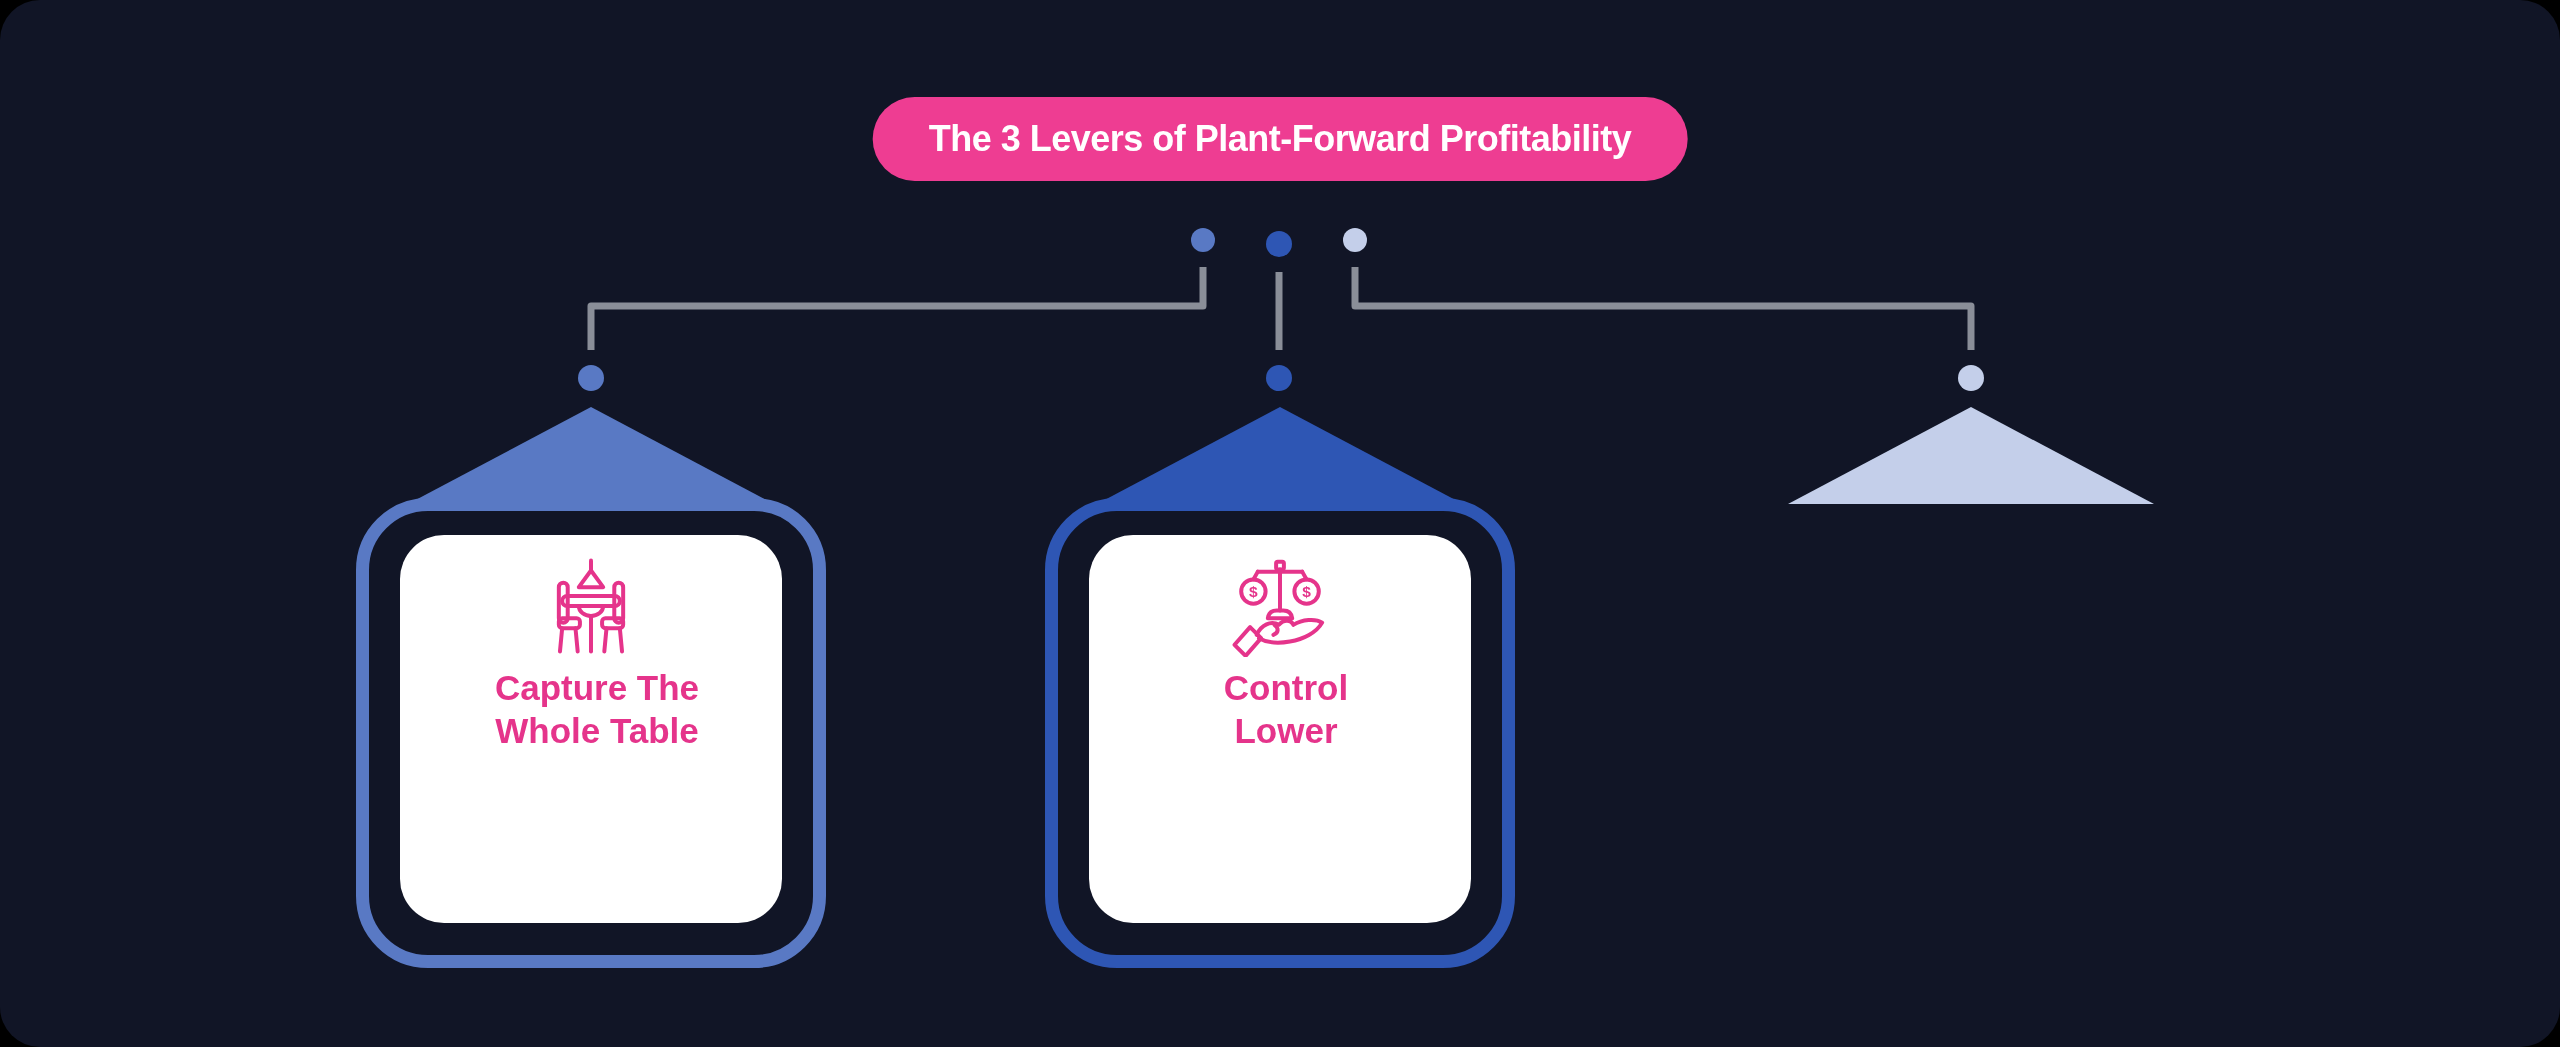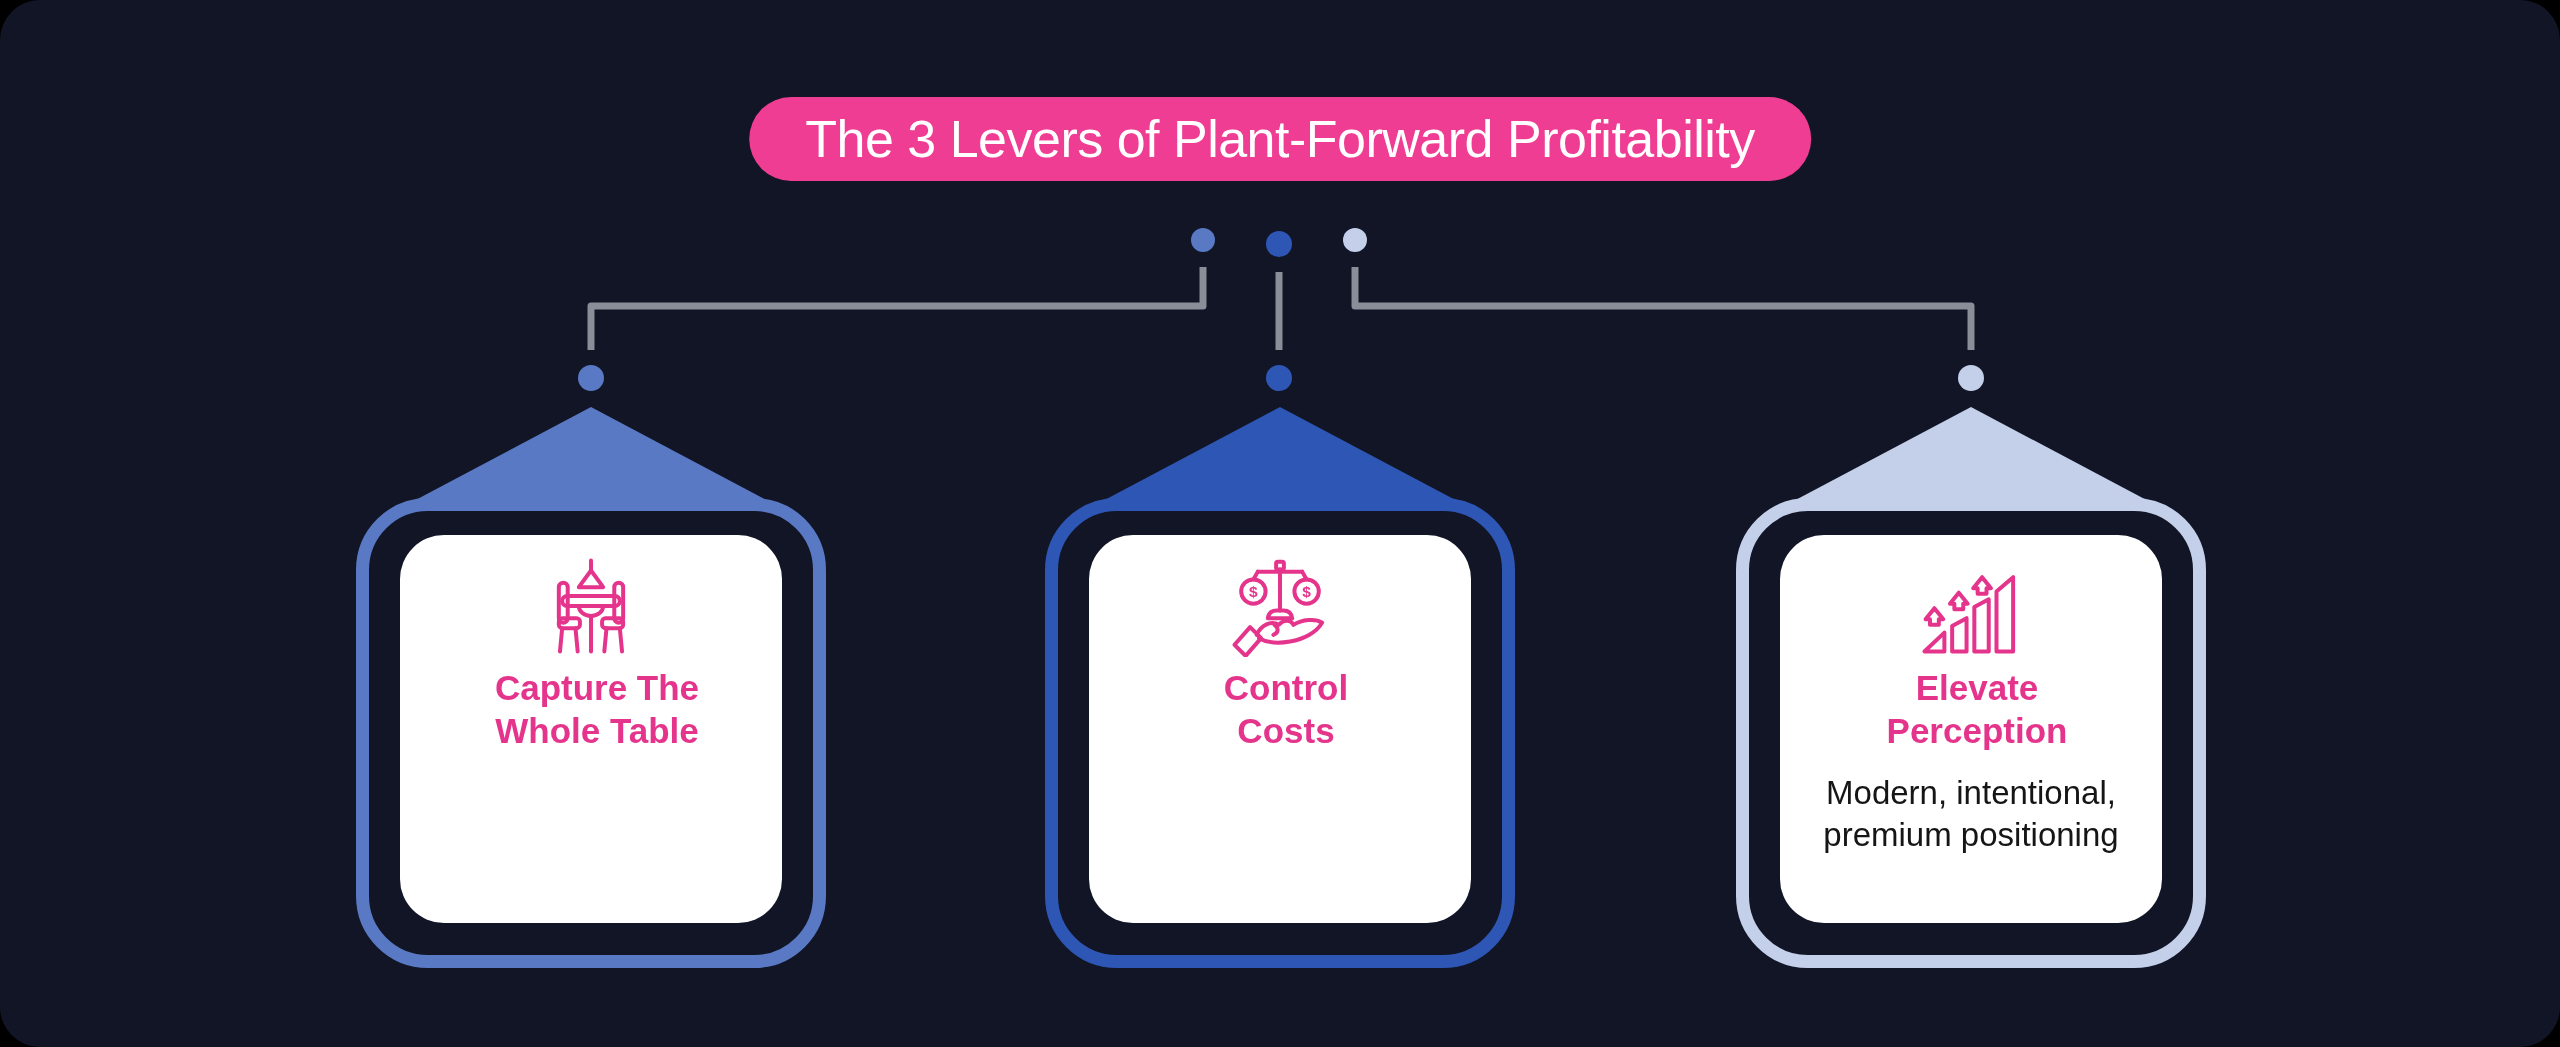"The 3 Levers of Plant-Forward" .title-banner .title-text { font-size: 52px -> 36px; font-weight: 400 -> 700 }
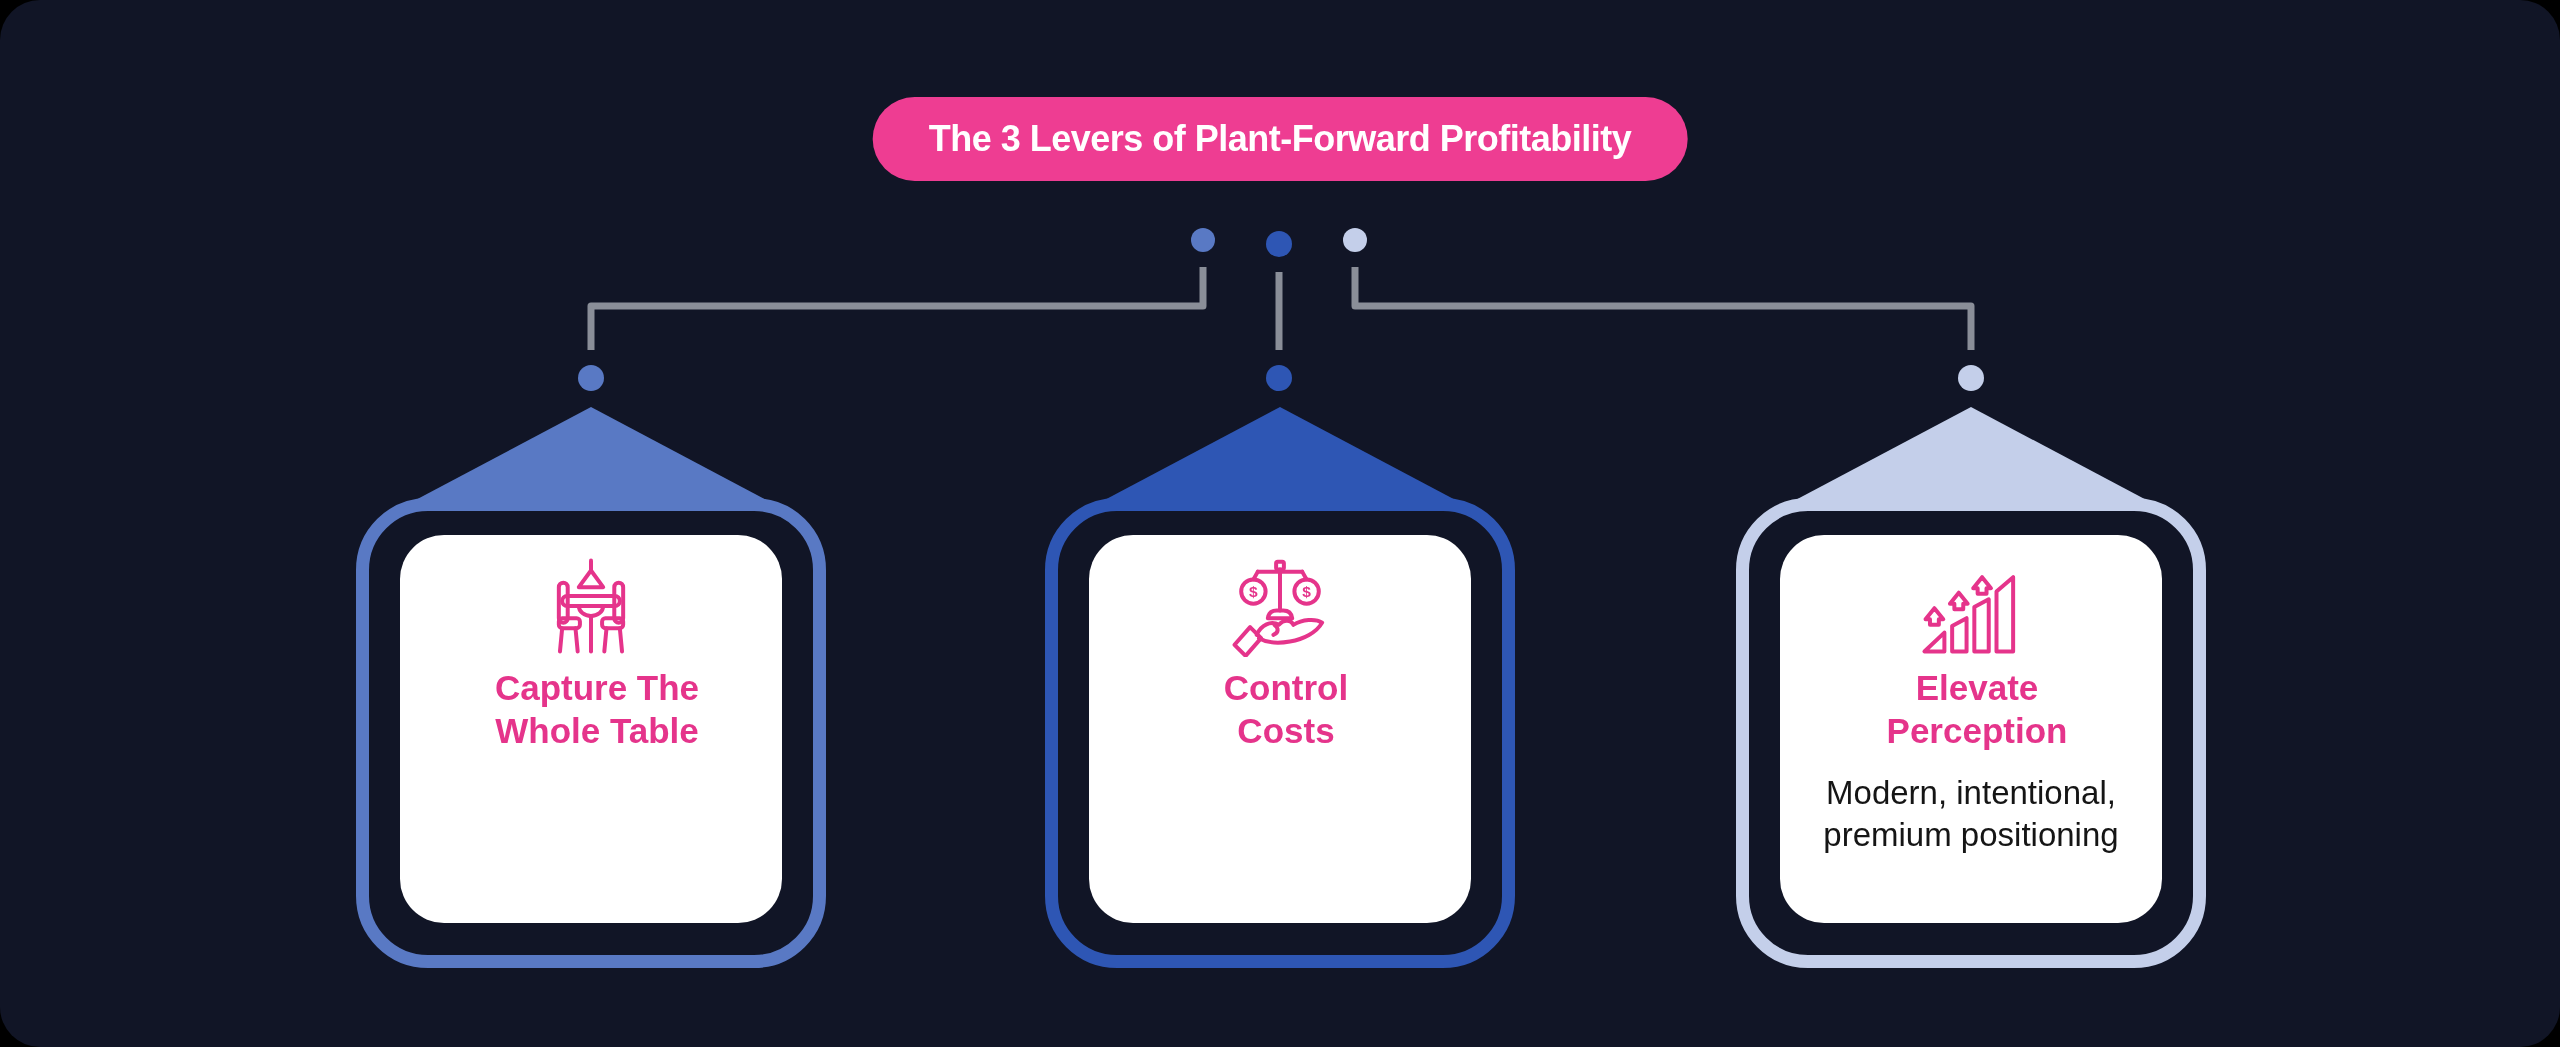"Control" div.card-title { text: Costs -> Lower }
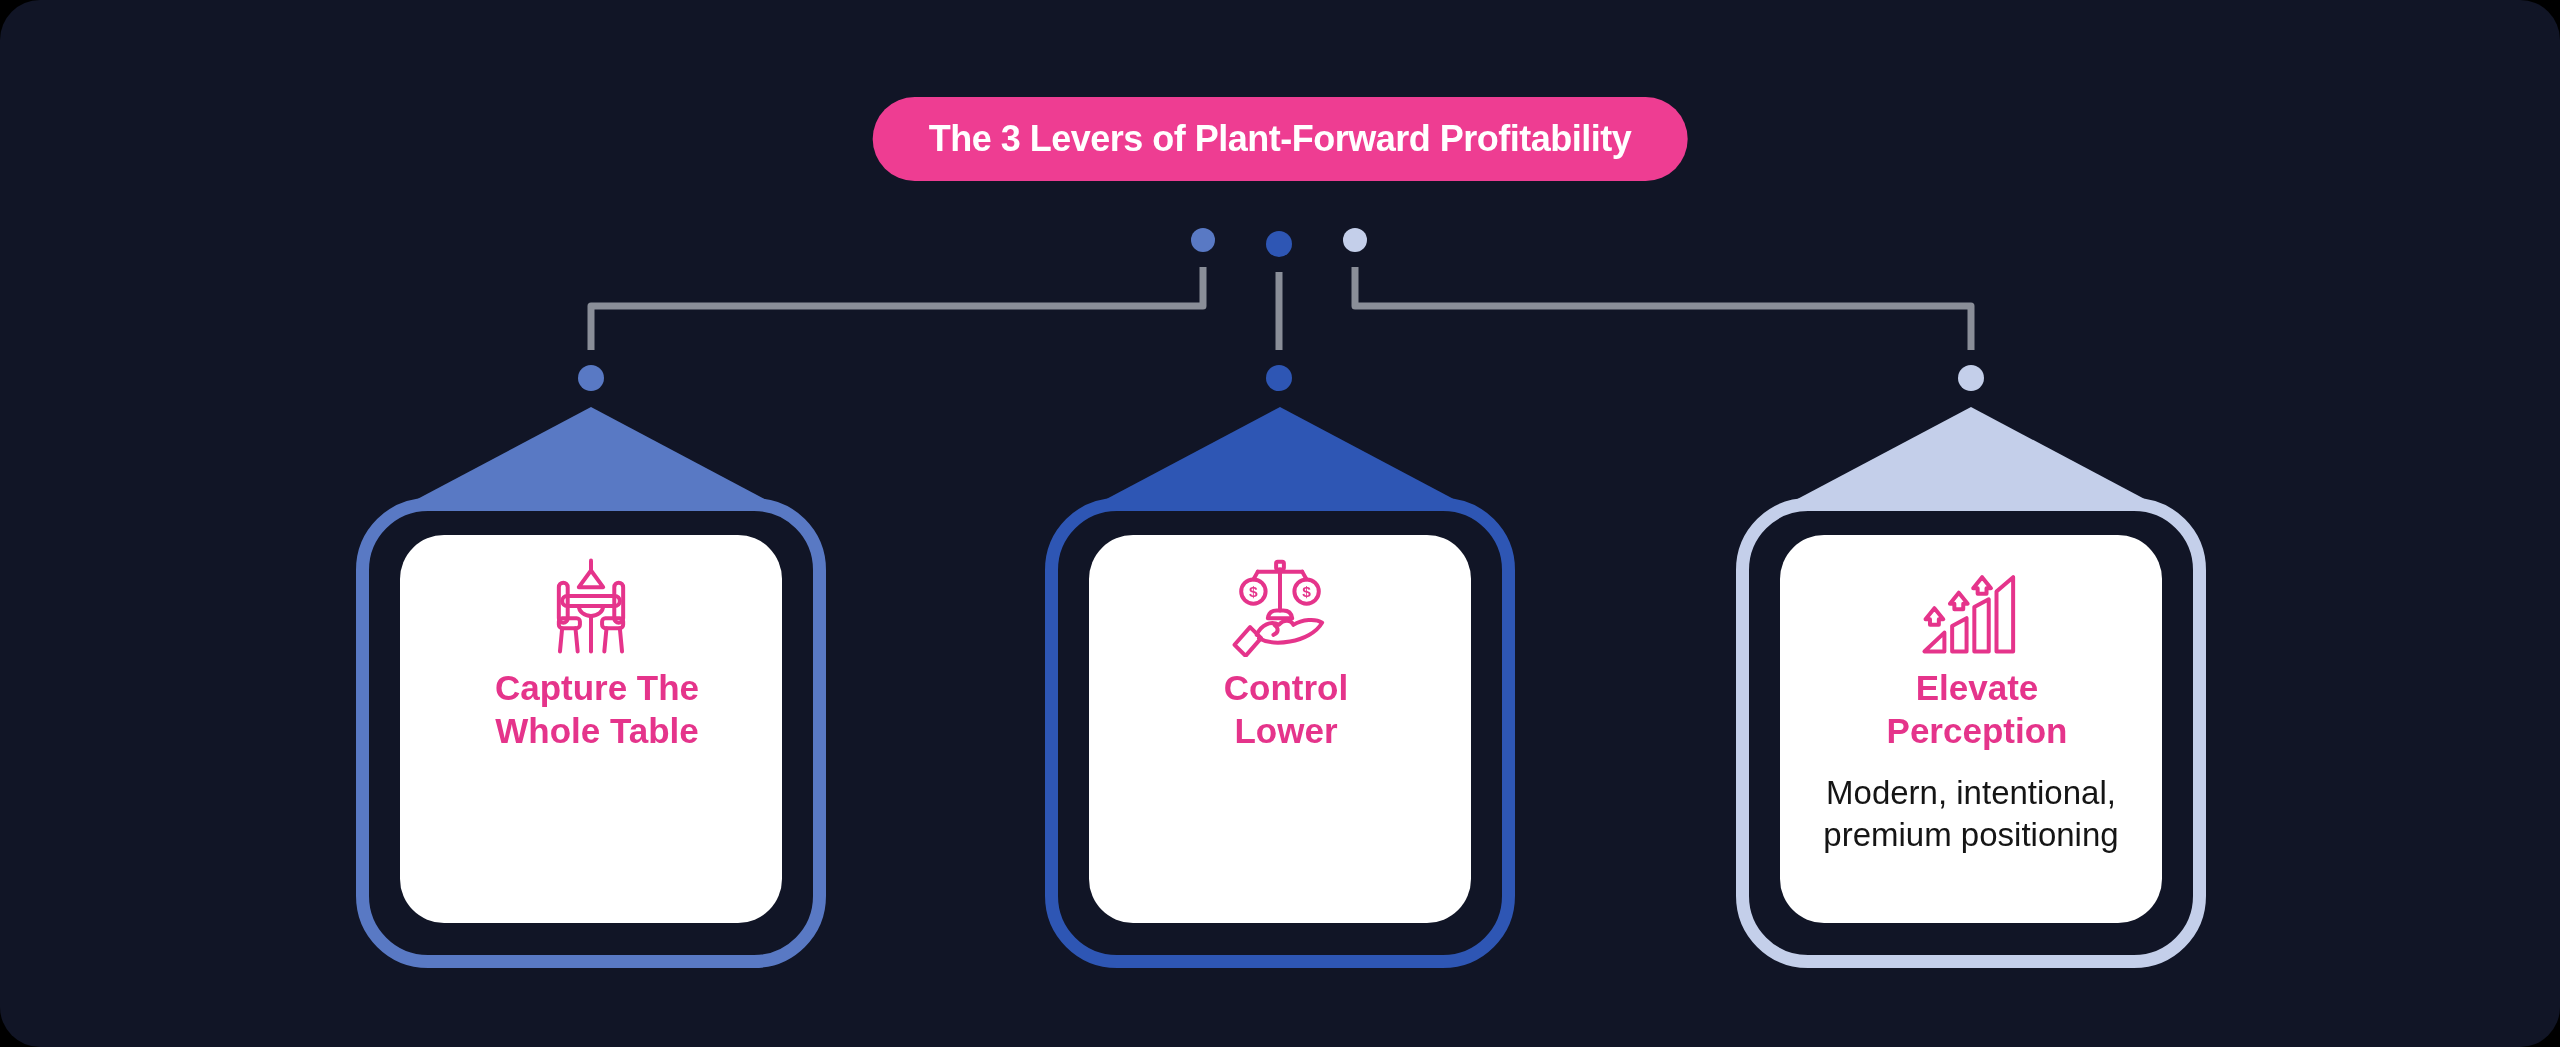"Elevate" div.card-outer { html: <div> <div> <svg> <path></path> <path></path> <path></path> <path></path> <path></path> <path></path> <path></path> </svg> <div>Elevate Perception</div> <div>Modern, intentional, premium positioning</div> </div> </div> -> none }
